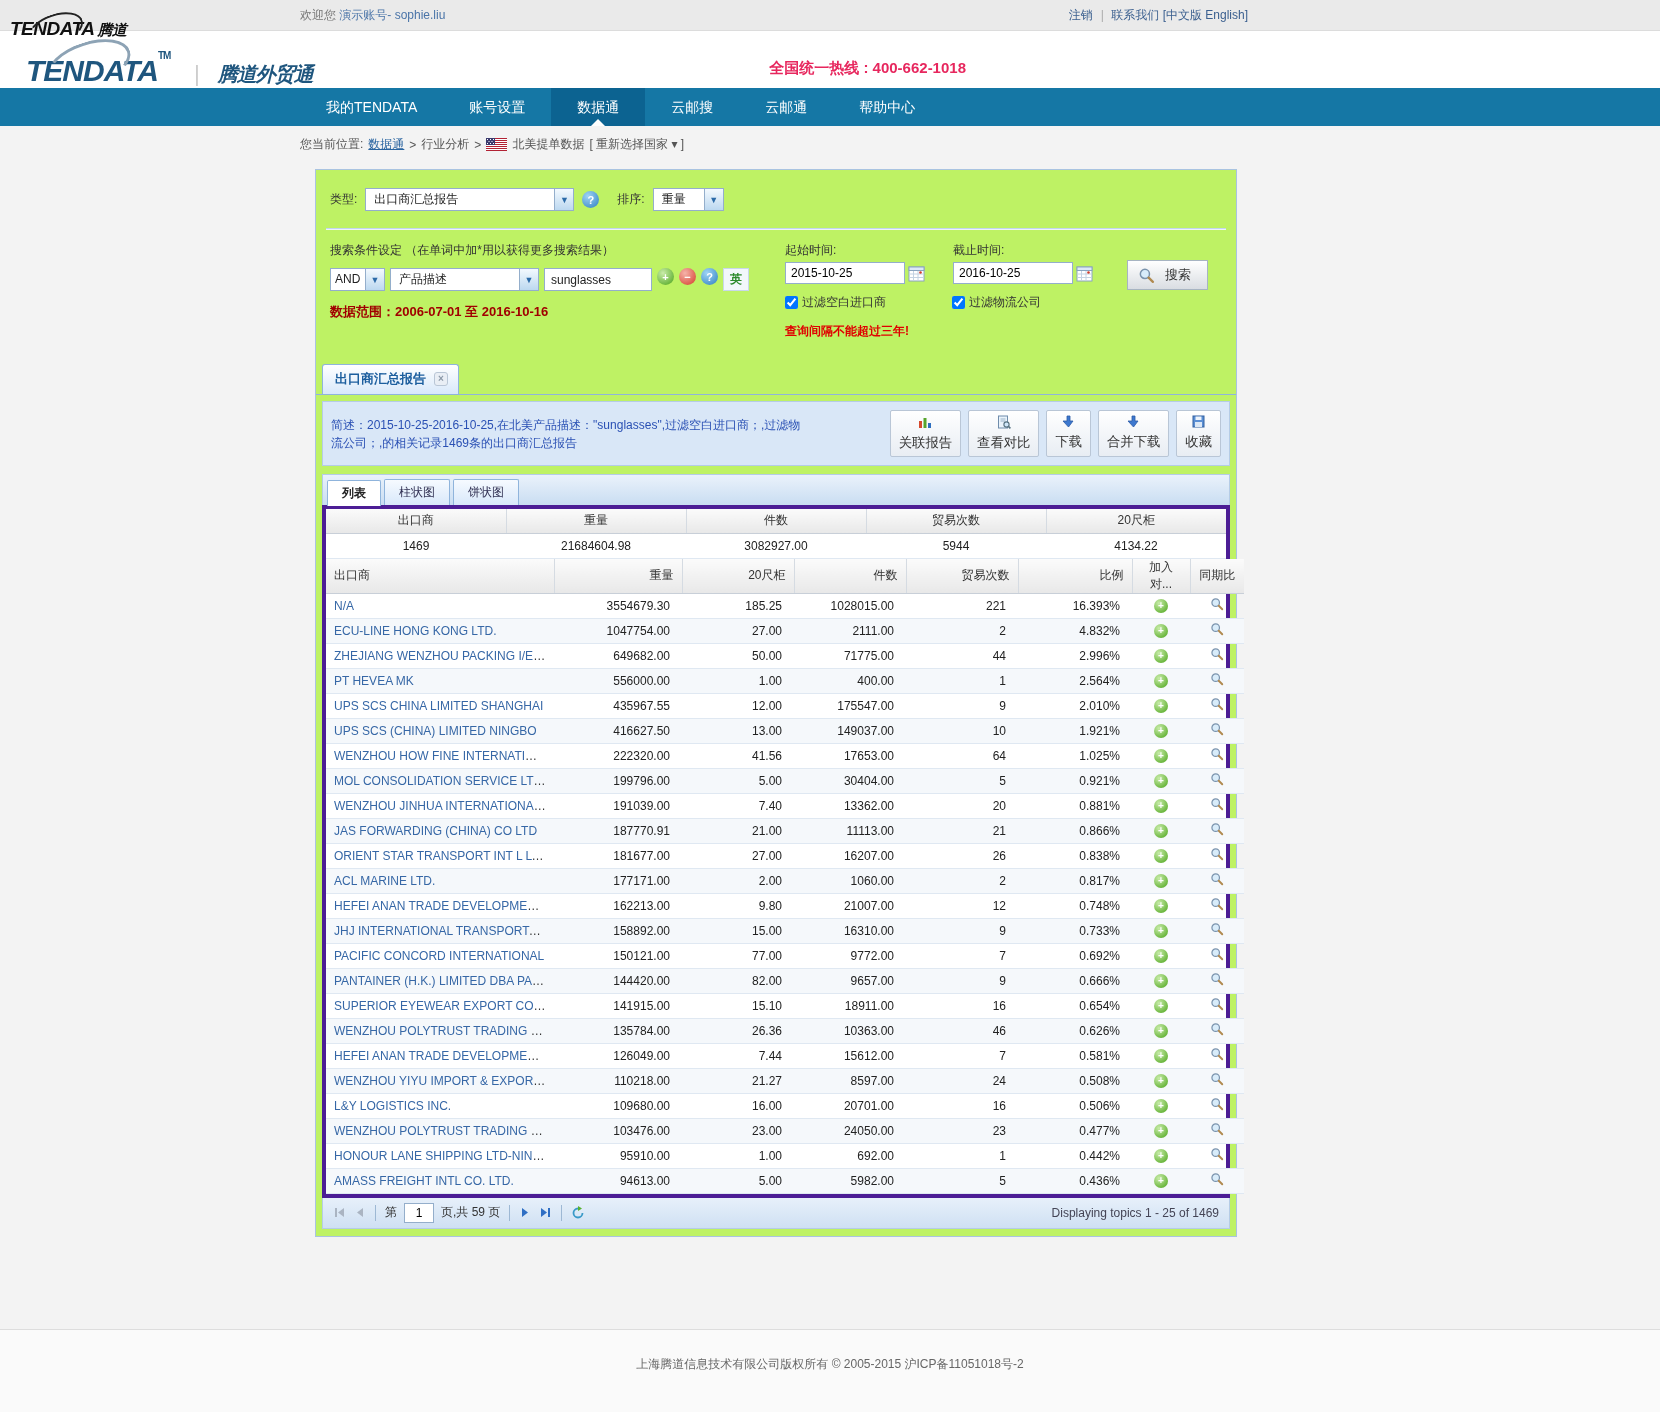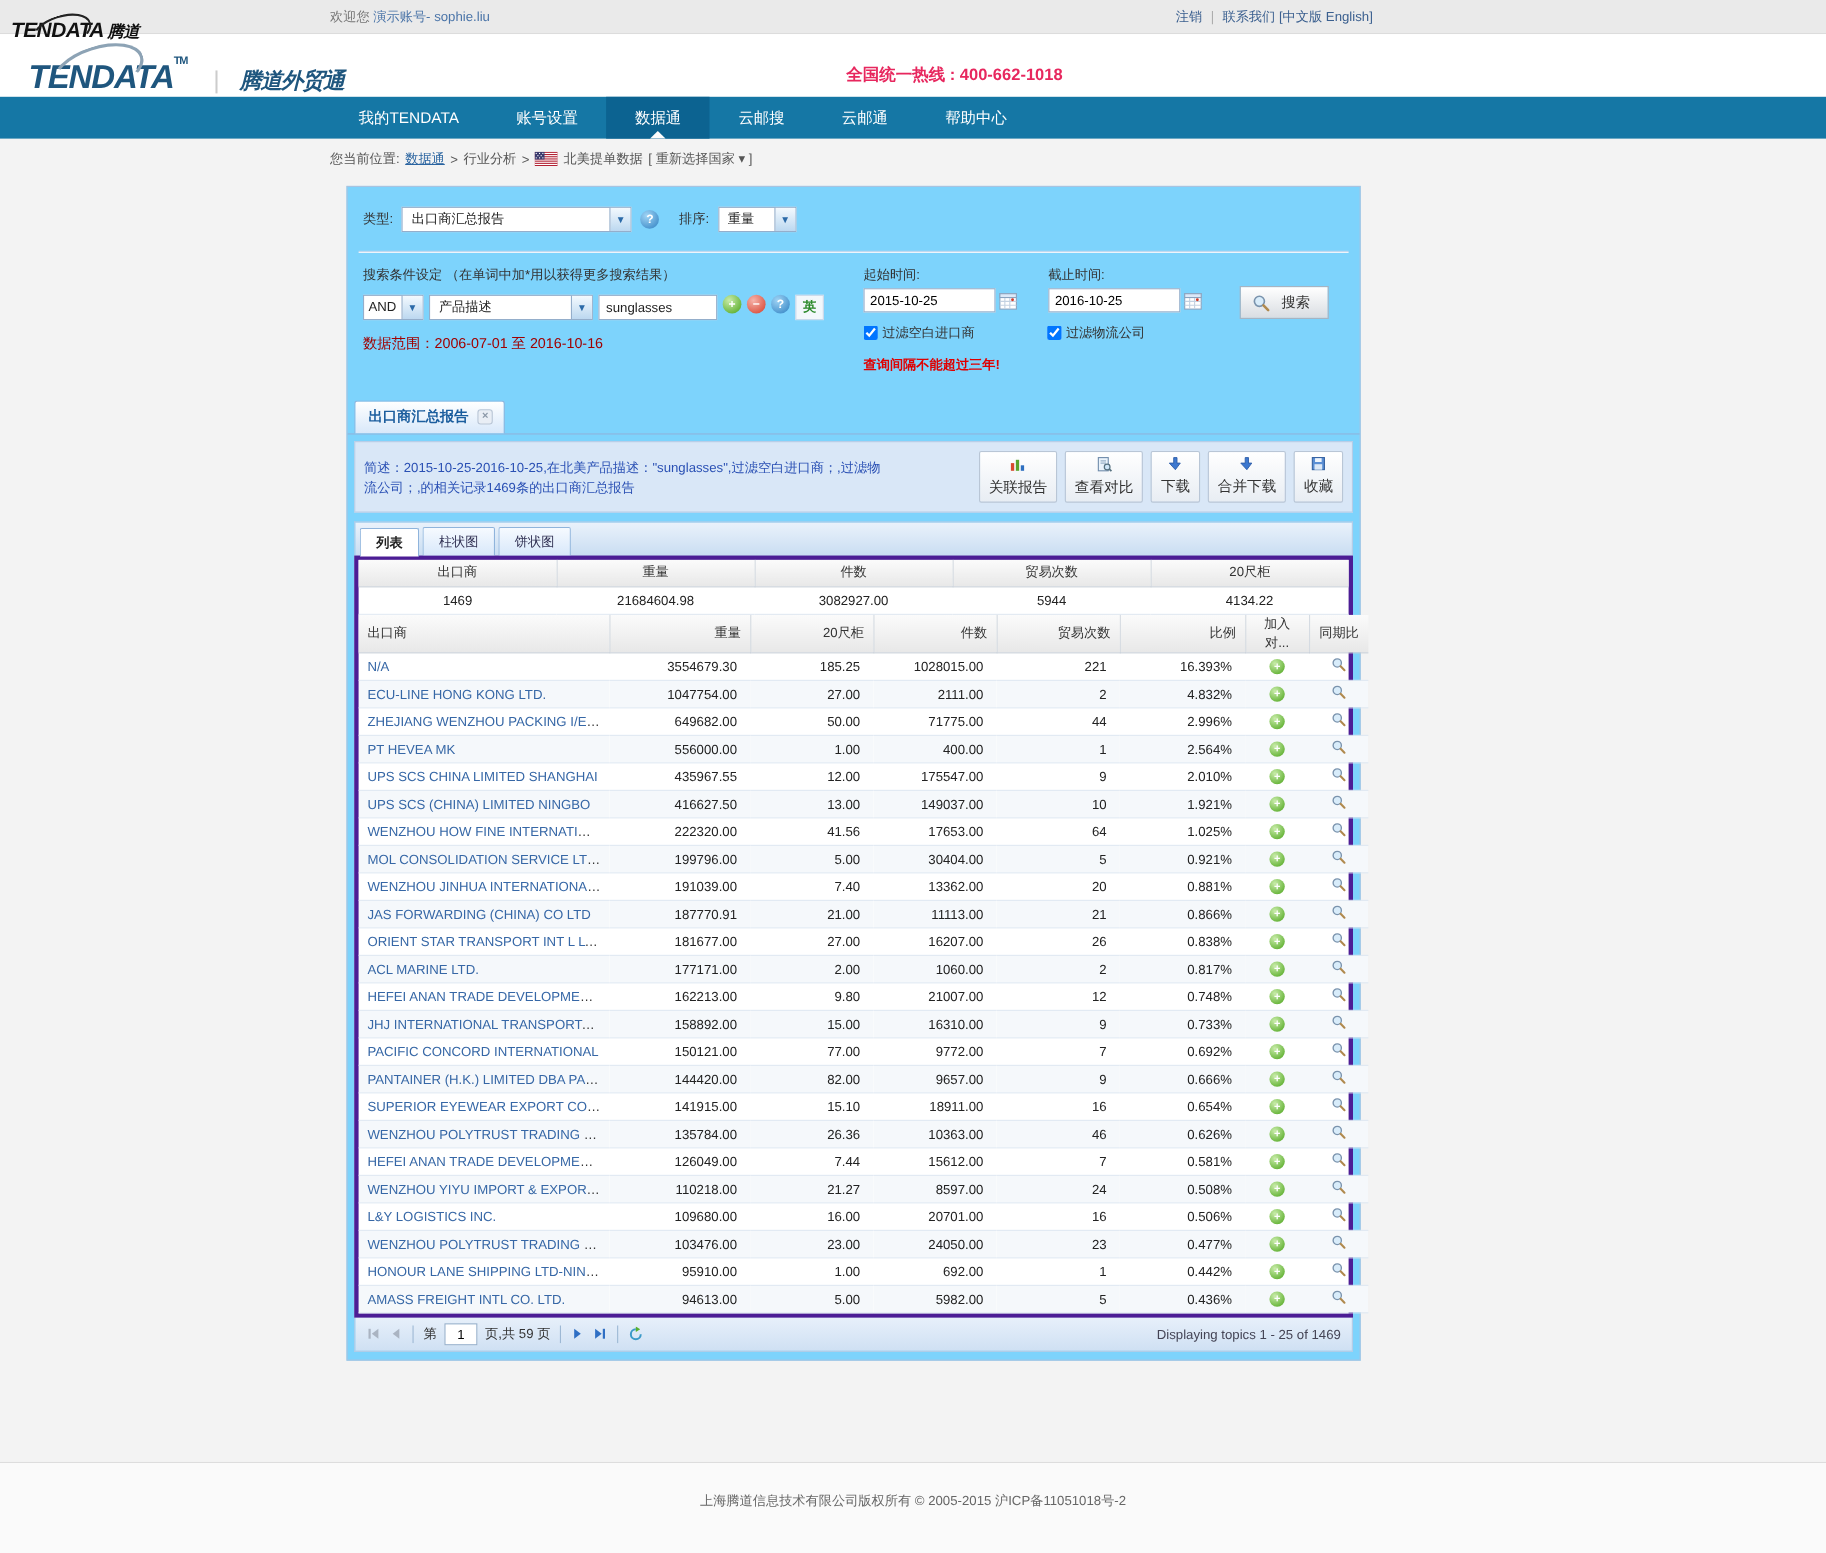"类型:" .panel { background: #7dd3fc -> #bef264 }
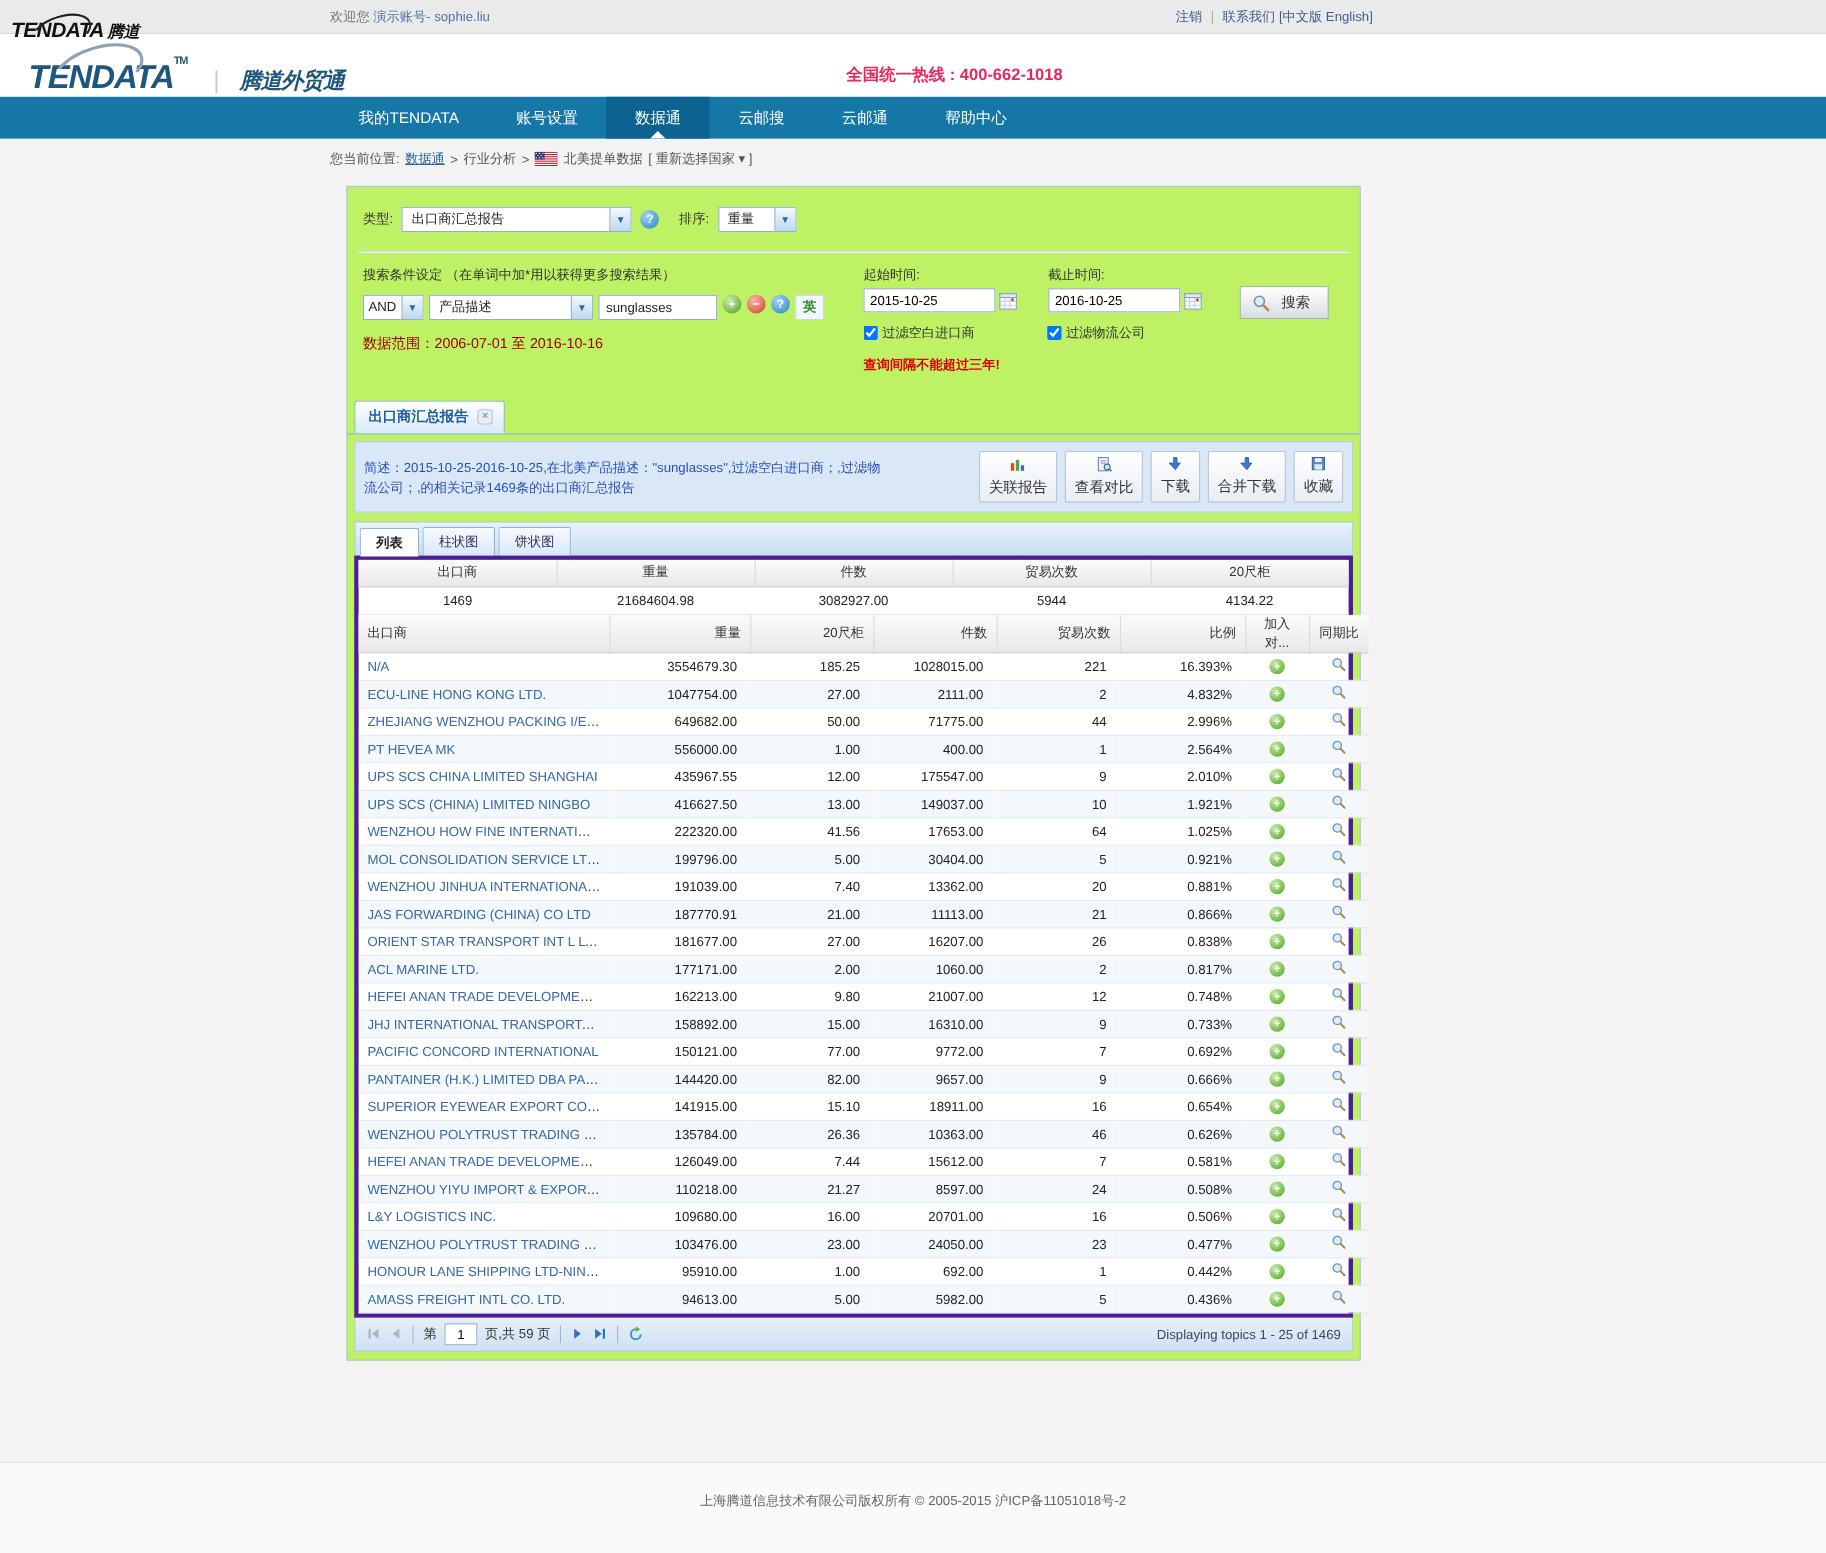"数据范围：2006-07-01 至 2016-10-16" .data-range { font-weight: normal -> bold }
